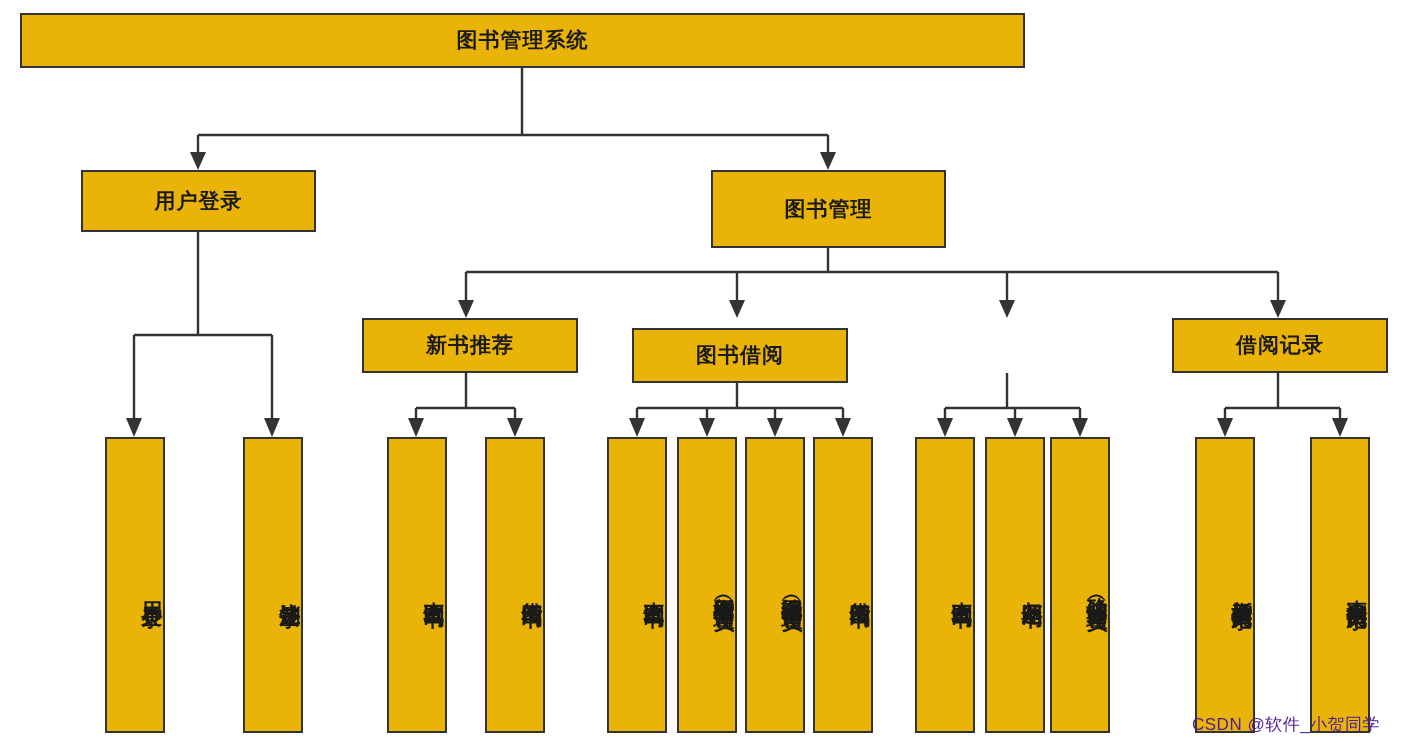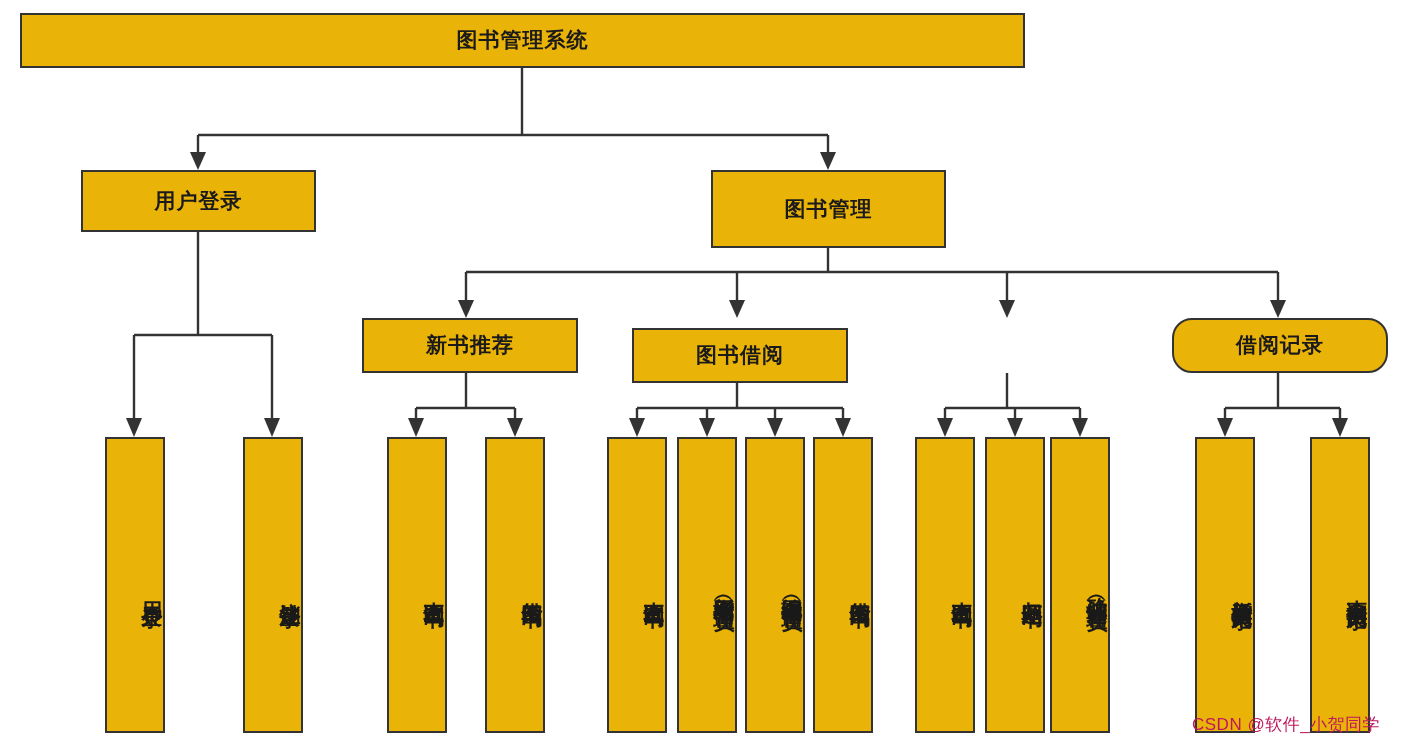"借阅记录" div.node { border-radius: 20px -> none }
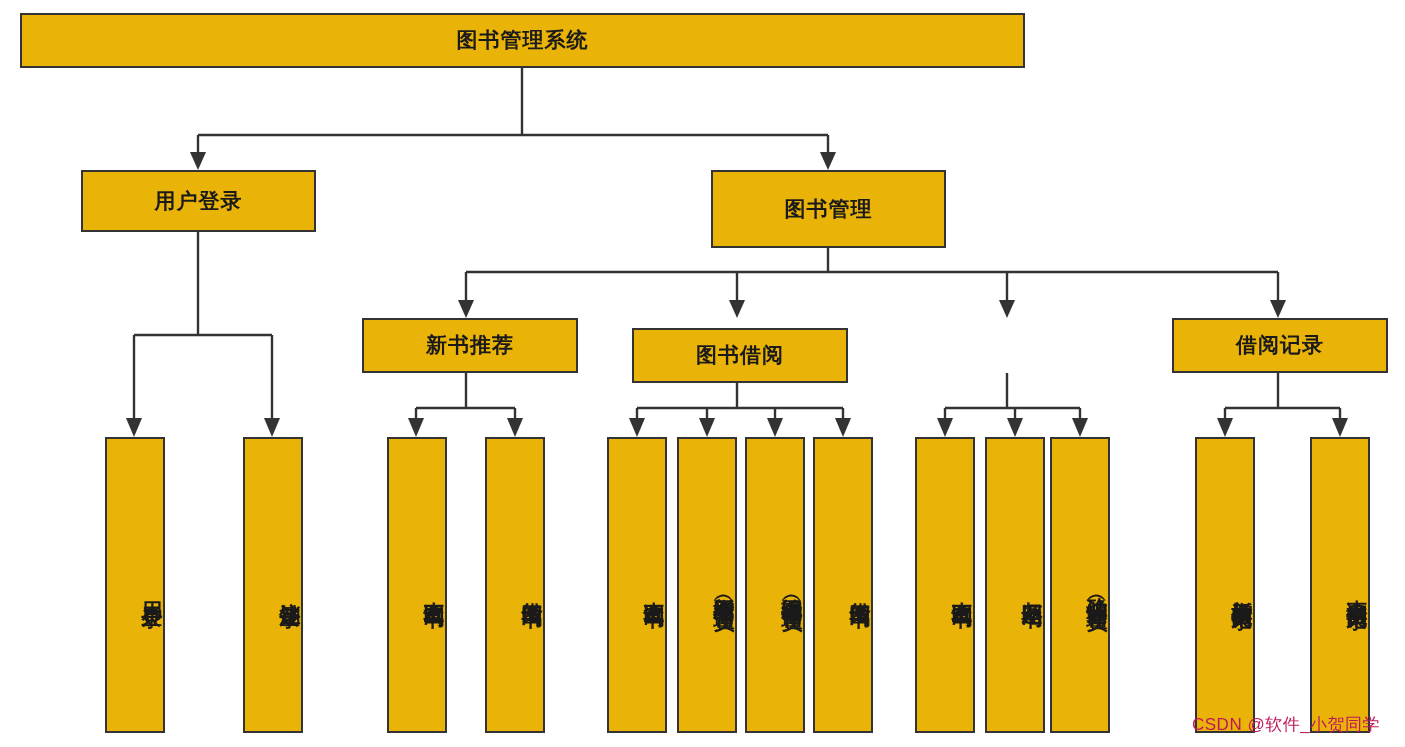"CSDN @软件_小贺同学" .watermark { color: #be185d -> #4c1d95 }
